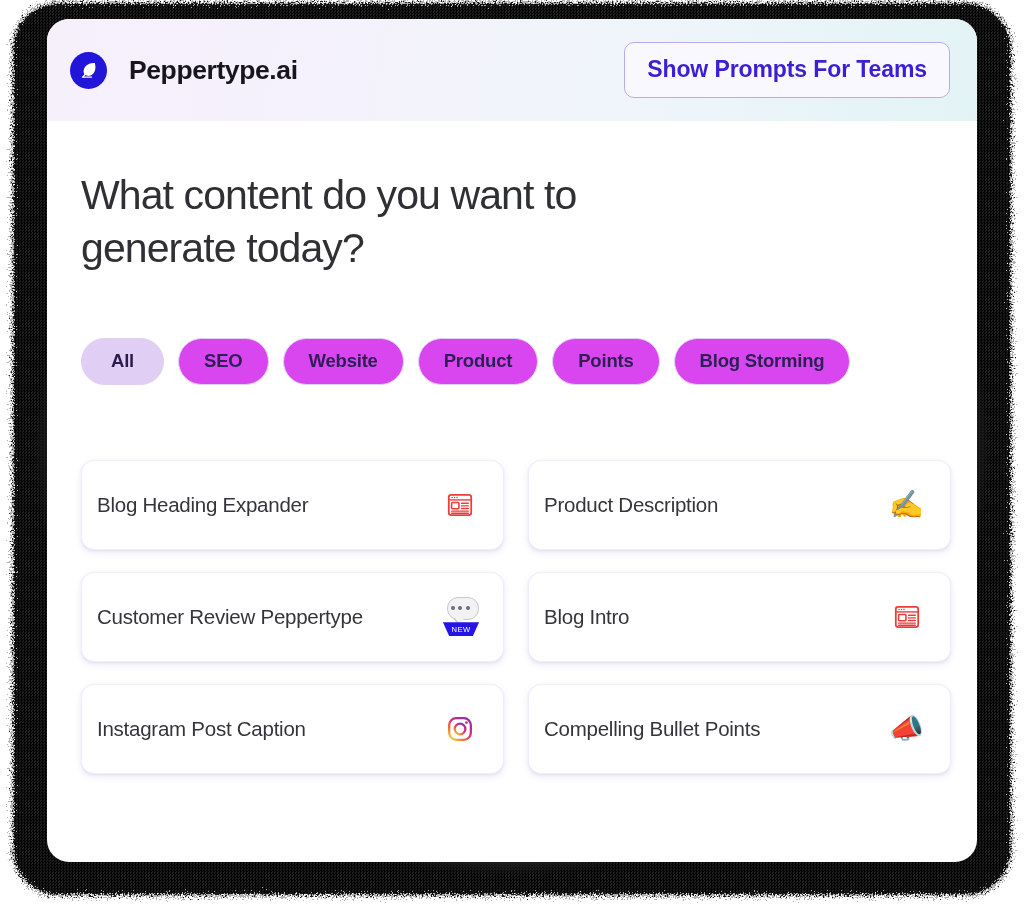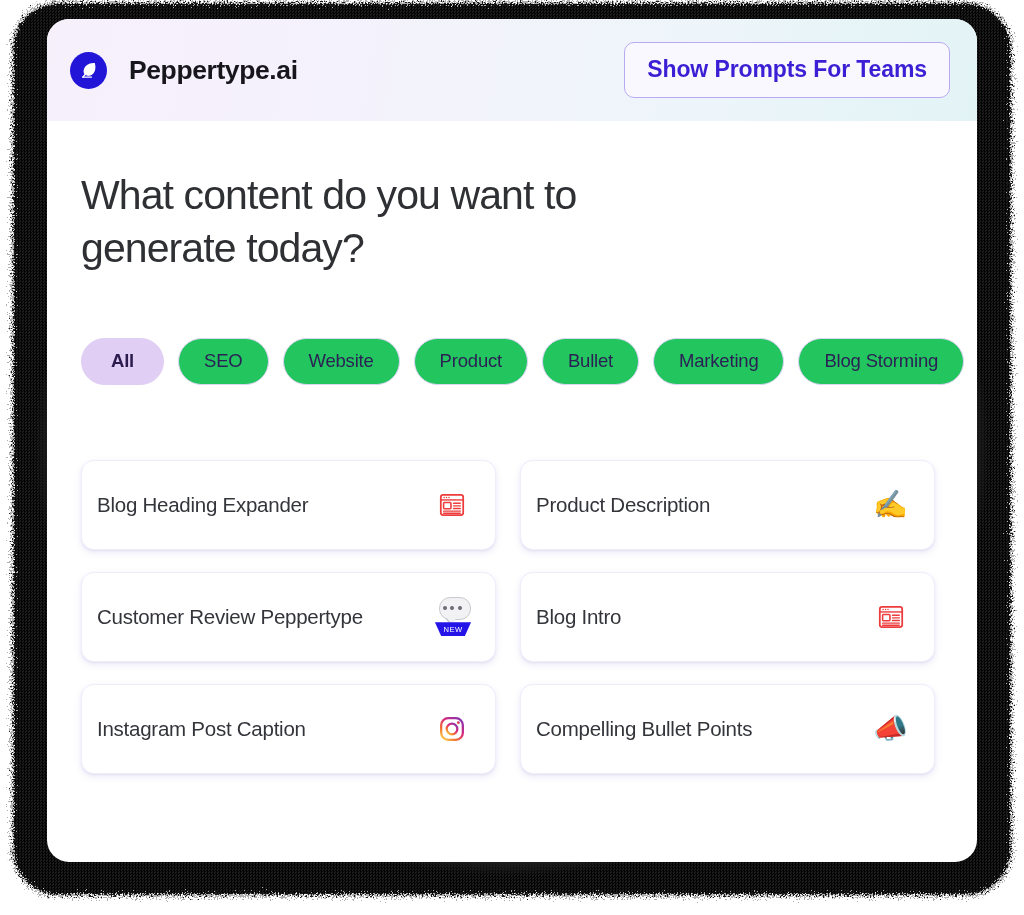"What content do you want" .content { padding: 48px 42px 0 34px -> 48px 26px 0 34px }
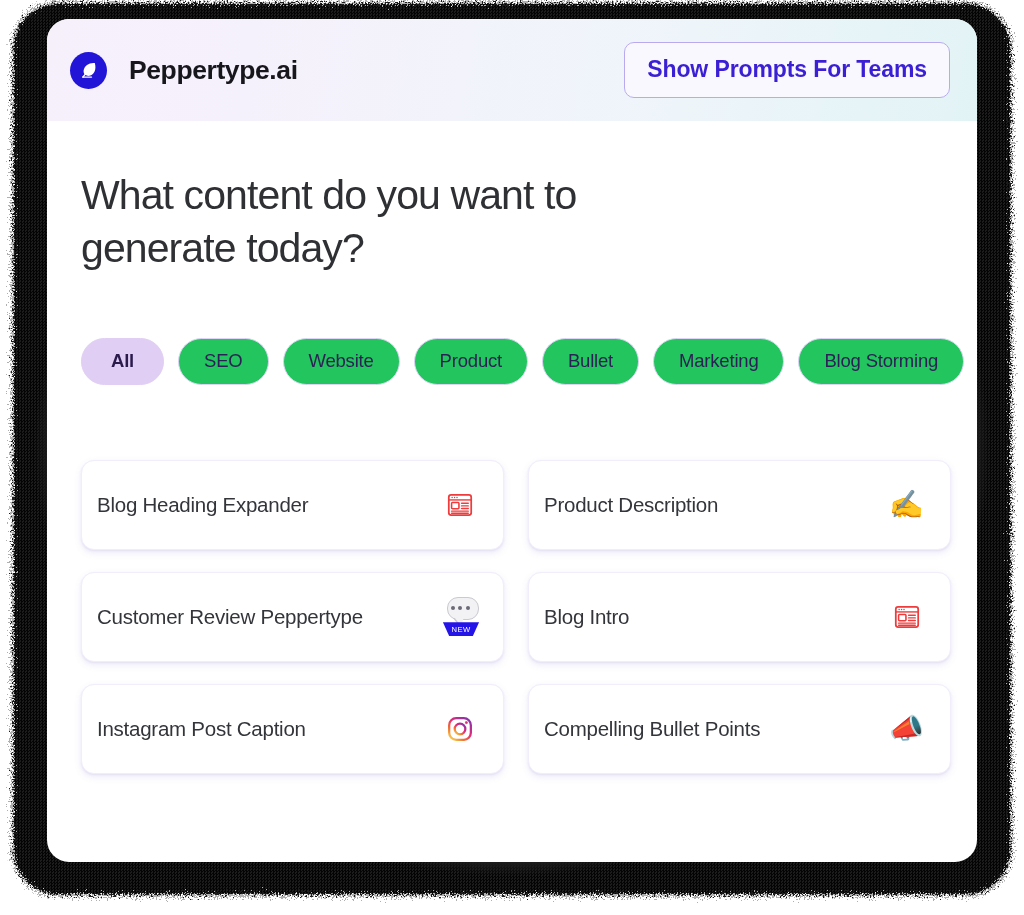"SEO" .pill { background: #22c55e -> #d946ef; font-weight: 400 -> 700 }
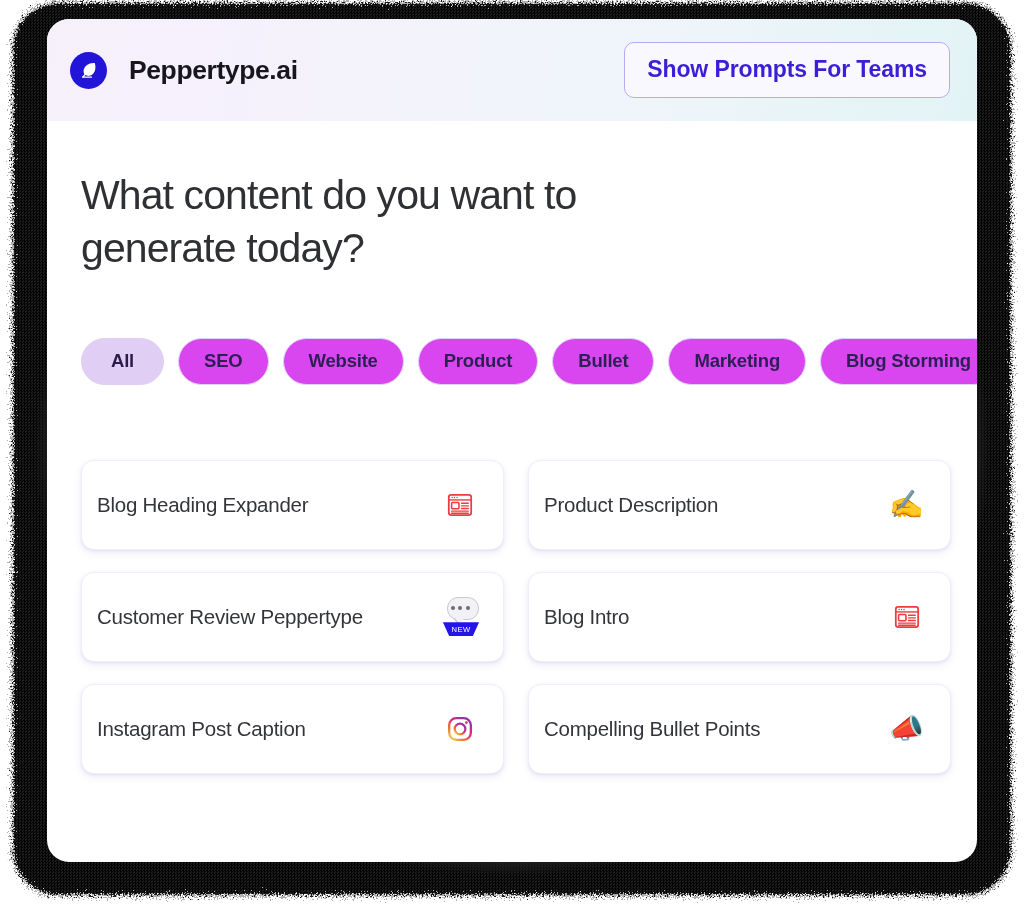"Bullet" button.pill { text: Bullet -> Points }
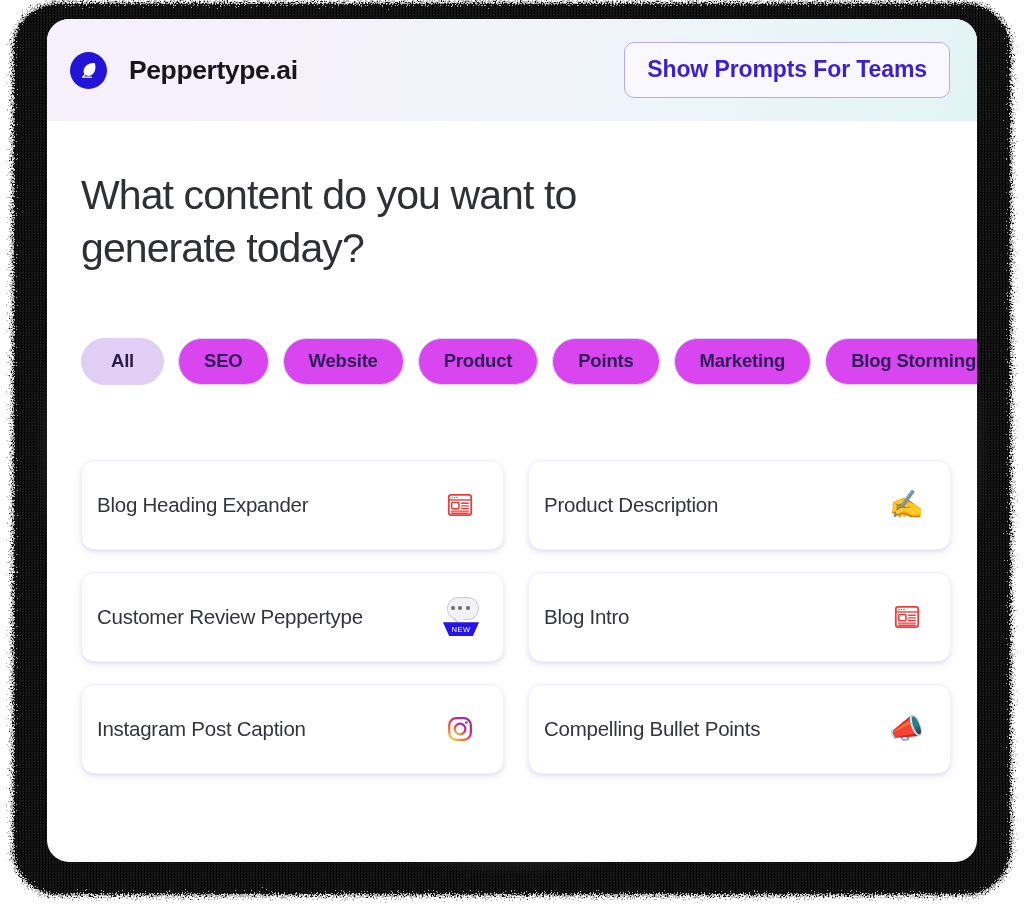"Marketing" button.pill { html: <button>Marketing</button> -> none }
